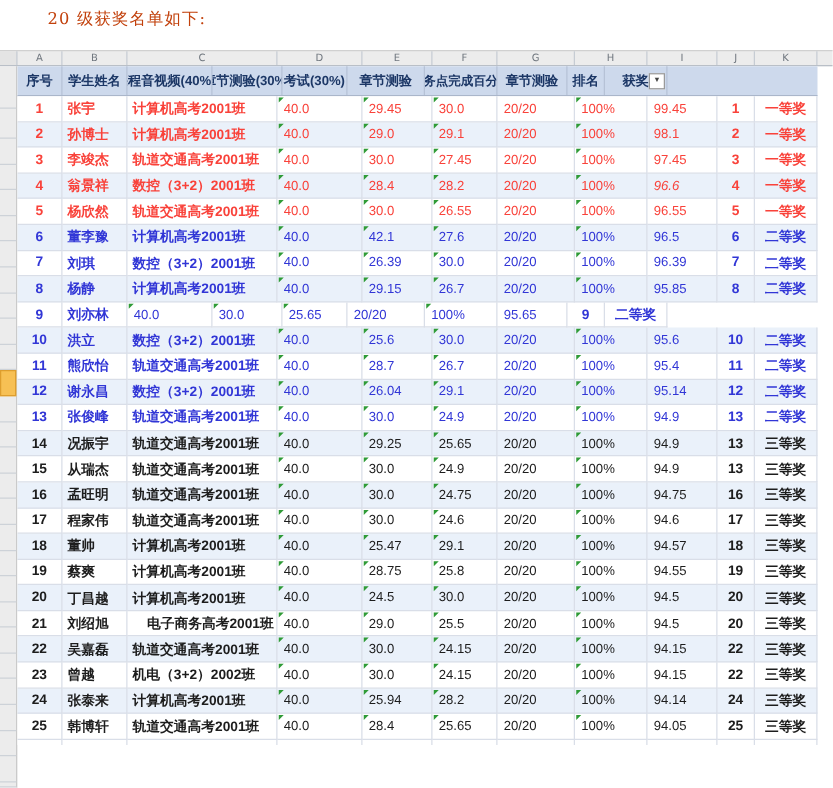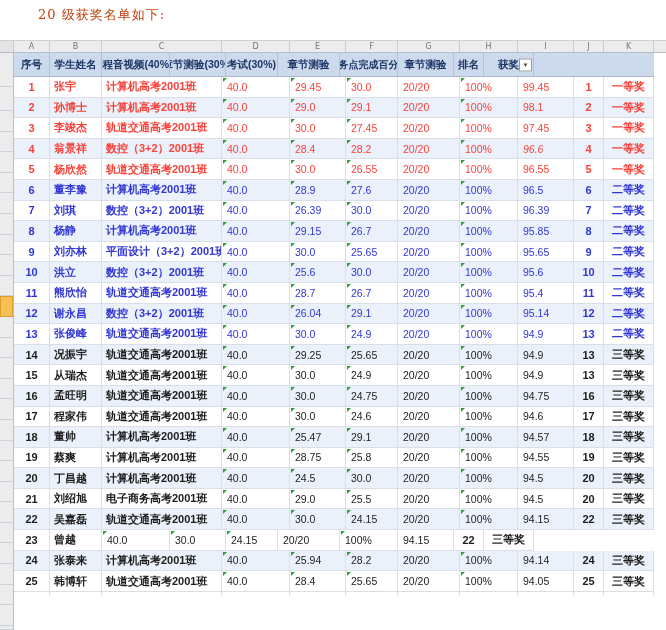"28.9" span { text: 28.9 -> 42.1 }
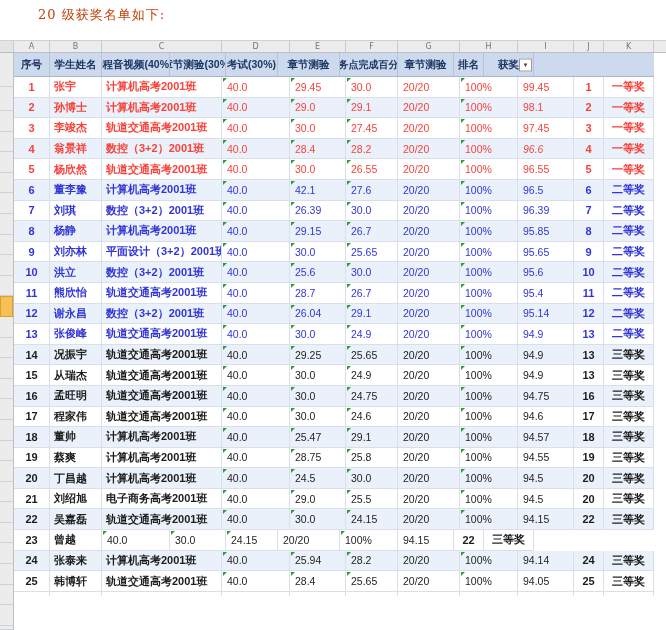"平面设计（3+2）2001班" div.dcell { html: <div> <span>平面设计（3+2）2001班</span> </div> -> none }
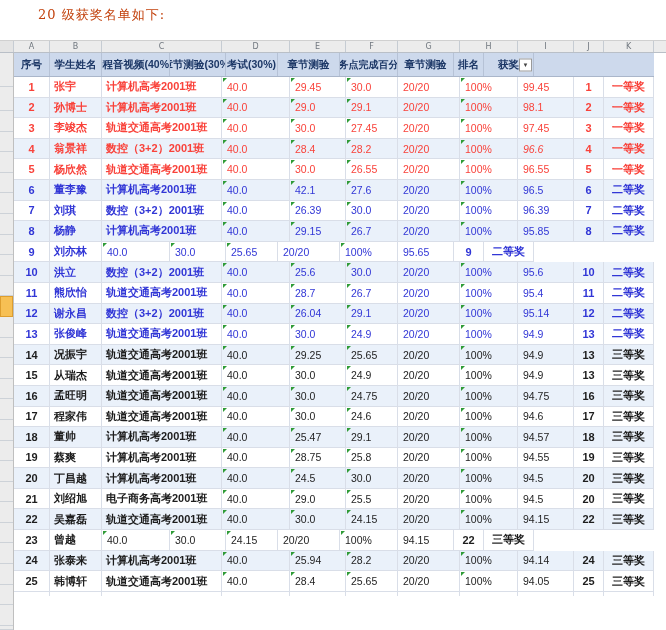"电子商务高考2001班" div.dcell { justify-content: none -> flex-end }
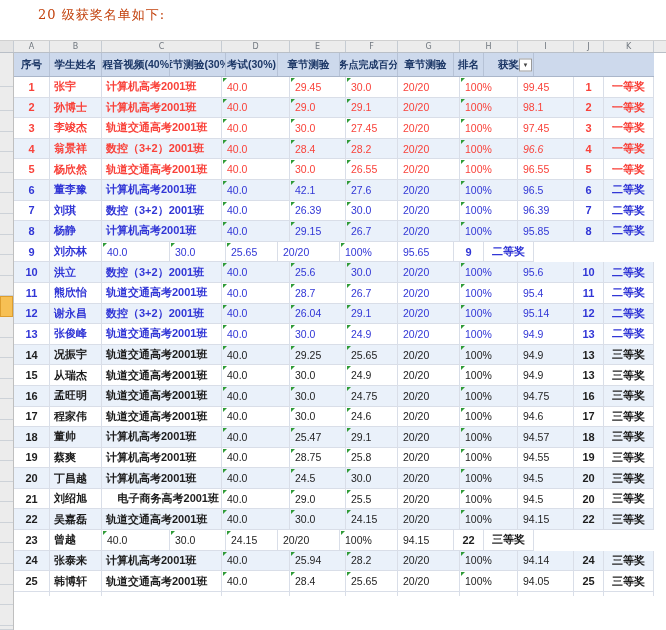"机电（3+2）2002班" div.dcell { html: none -> <div> <span>机电（3+2）2002班</span> </div> }
